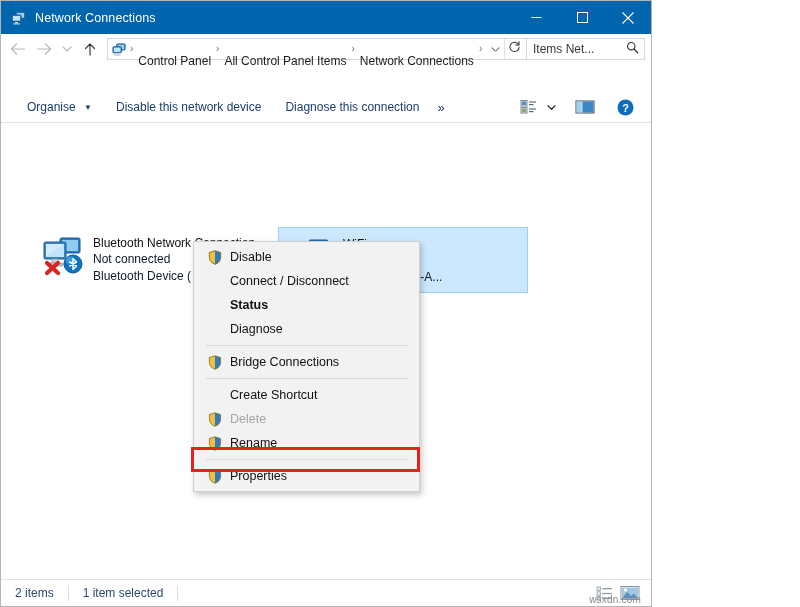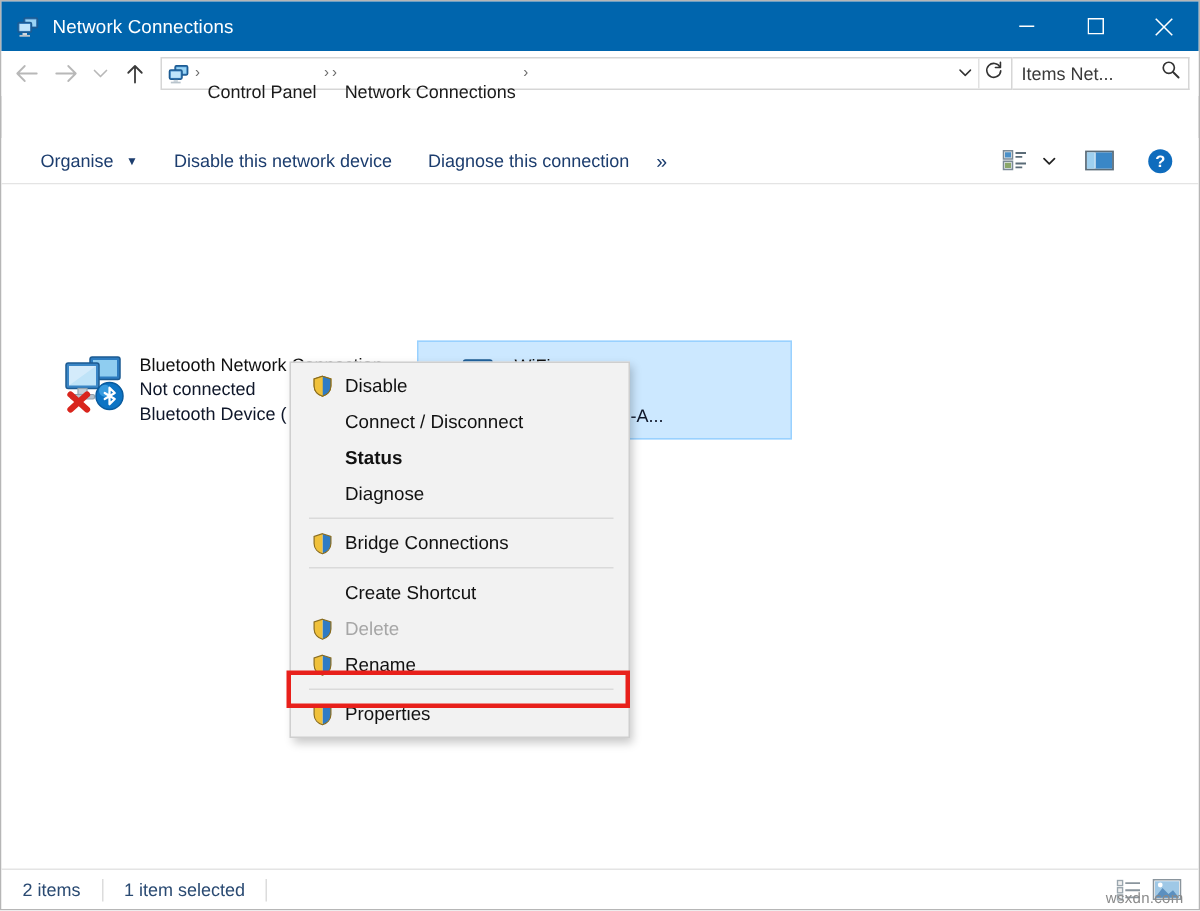"Network Connections" #window { width: 800px -> 652px }
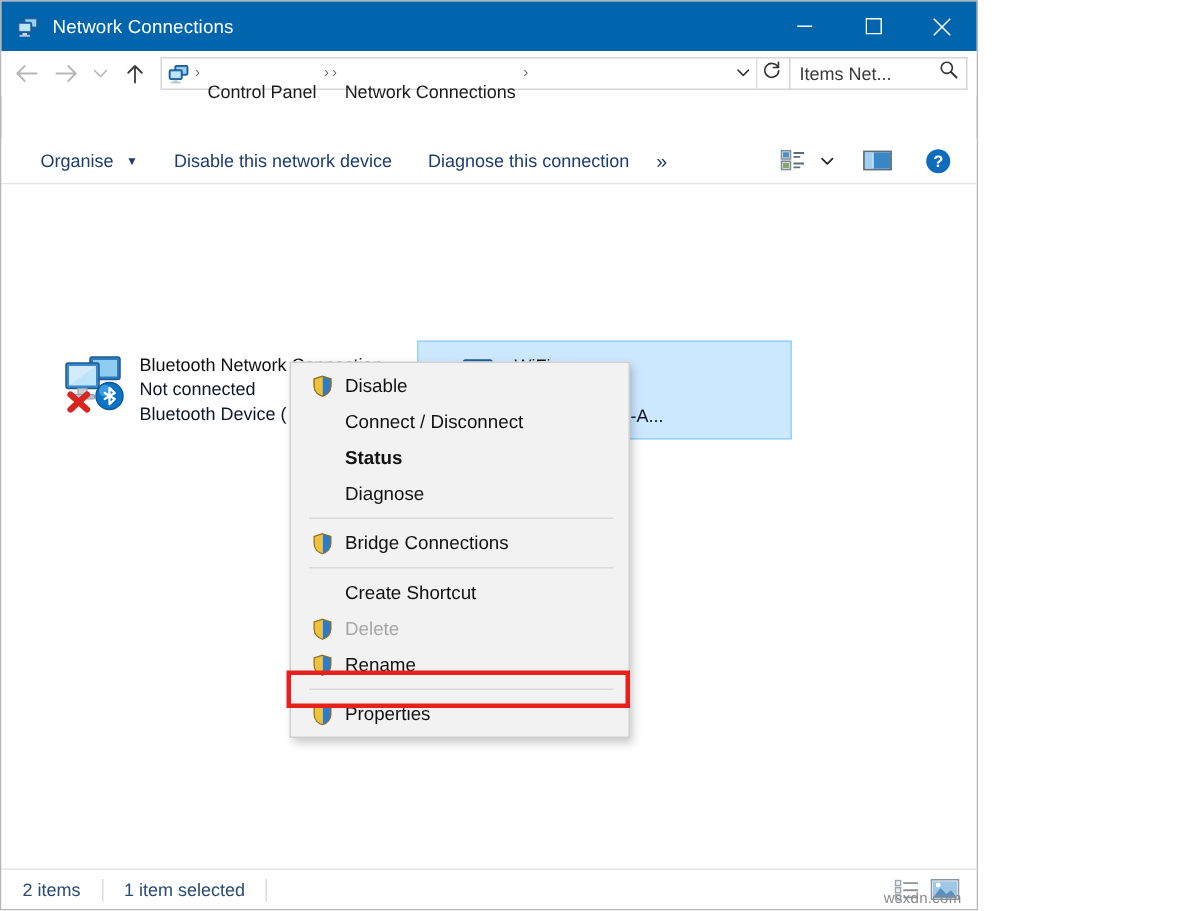"All Control Panel Items" span.crumb { html: none -> <span>All Control Panel Items</span> }
